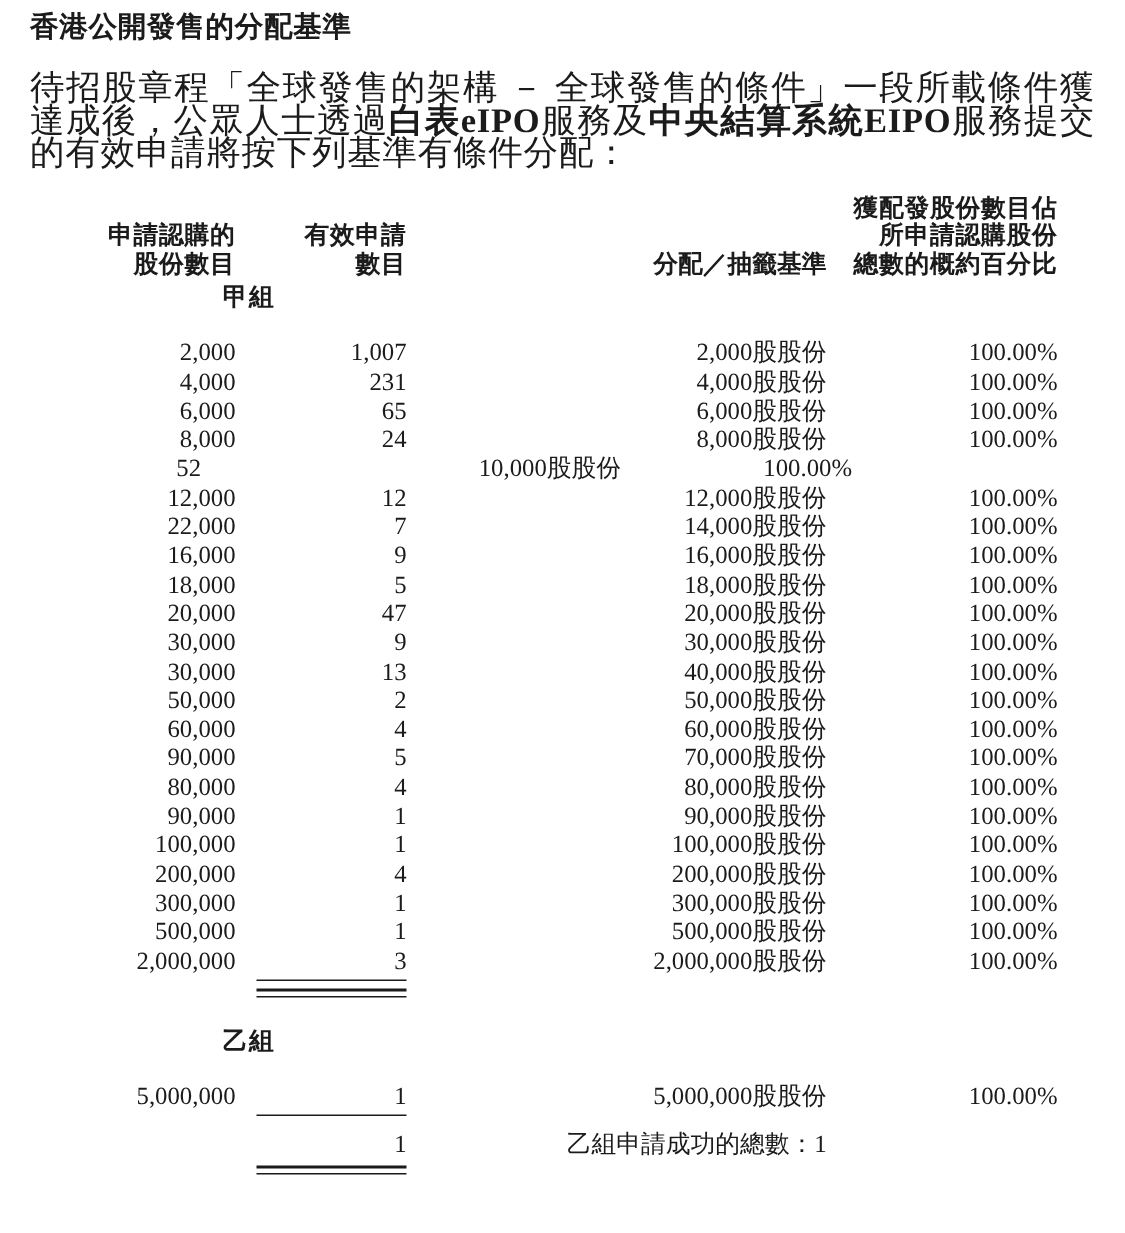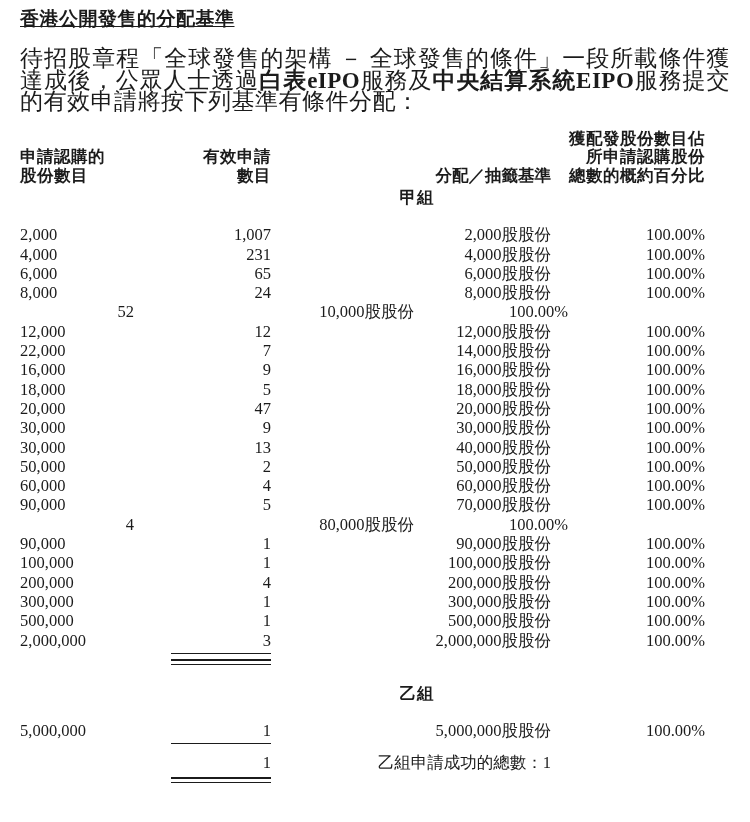"香港公開發售的分配基準" h1.doc-title { text-decoration: underline -> none }
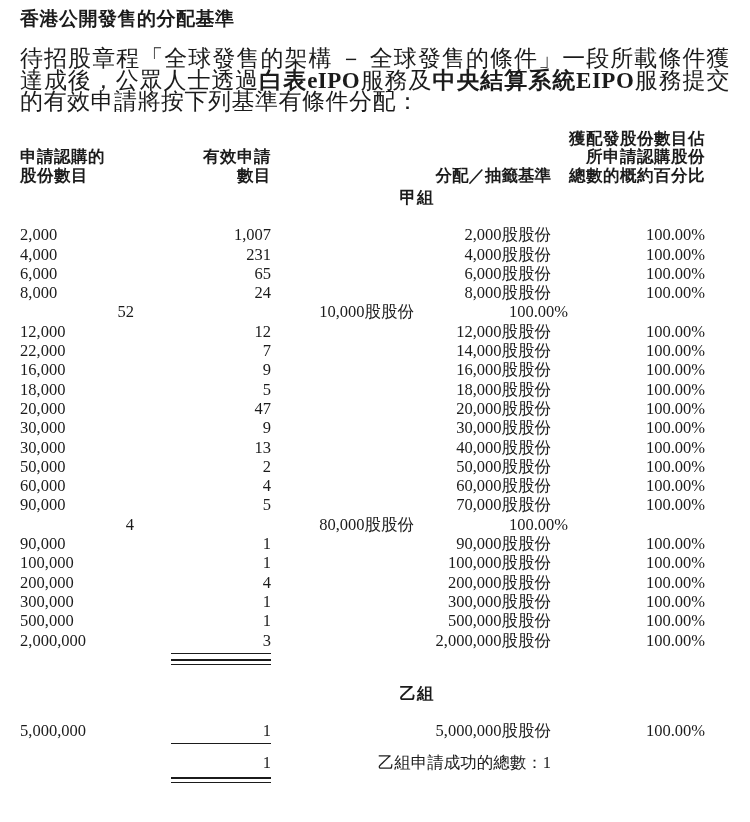"申請認購的" .c1 { text-align: none -> right }
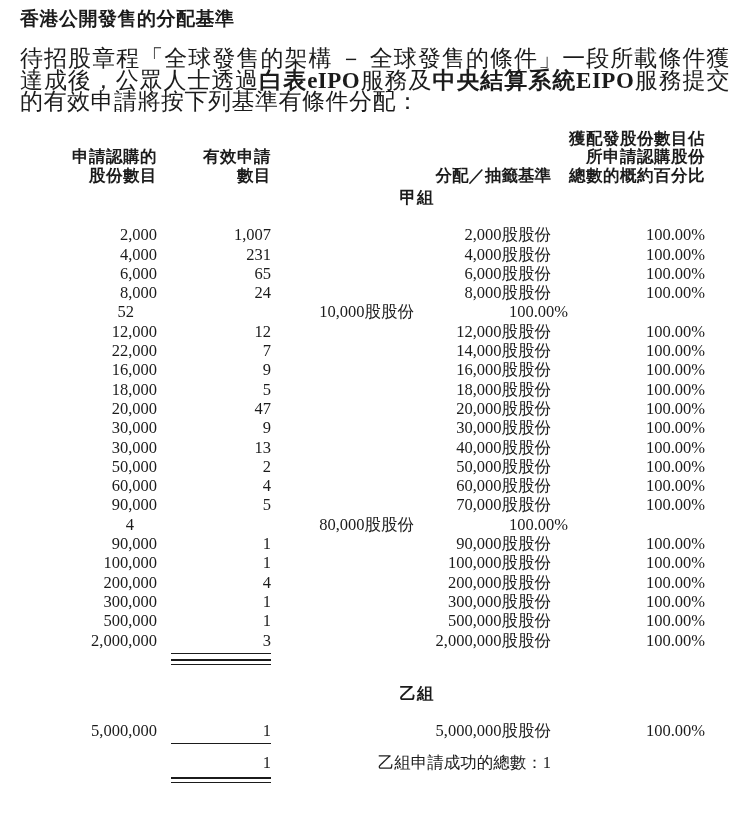"甲組" .group-label-row { flex-direction: none -> column }
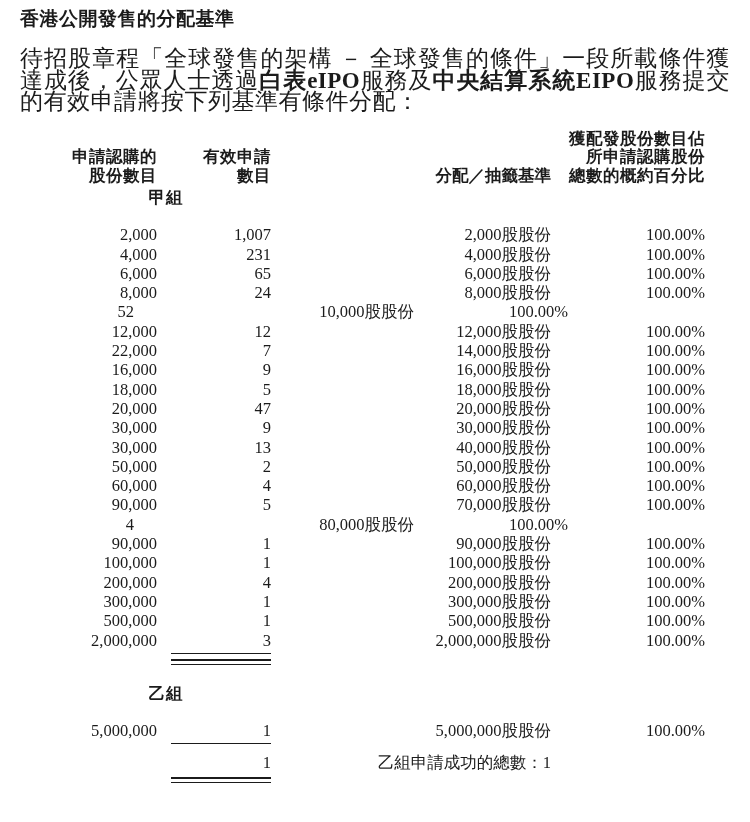"80,000" div.c1 { html: none -> <div>80,000</div> }
